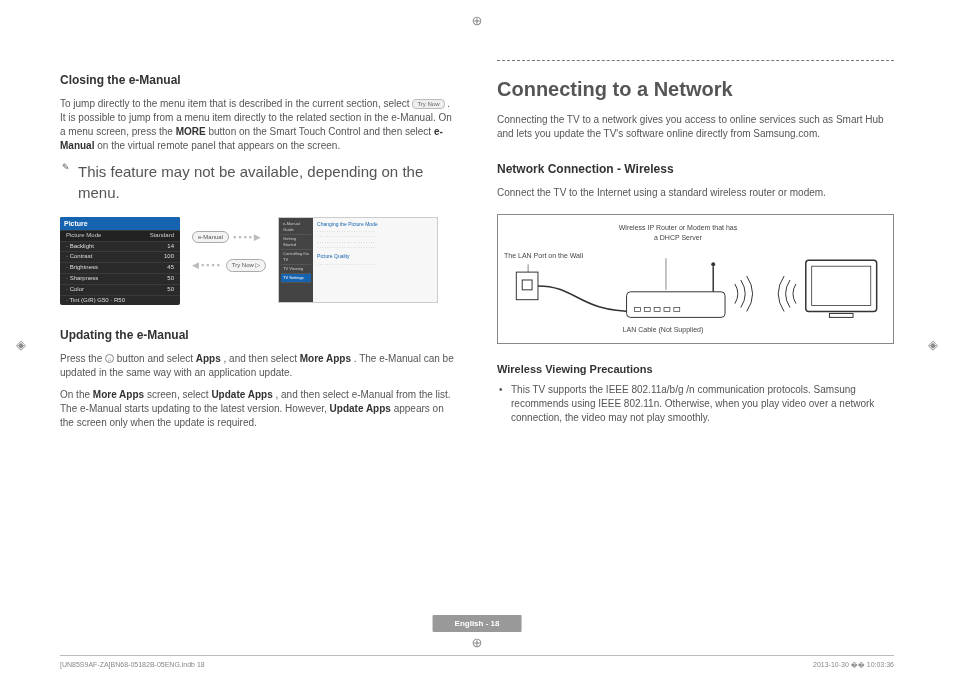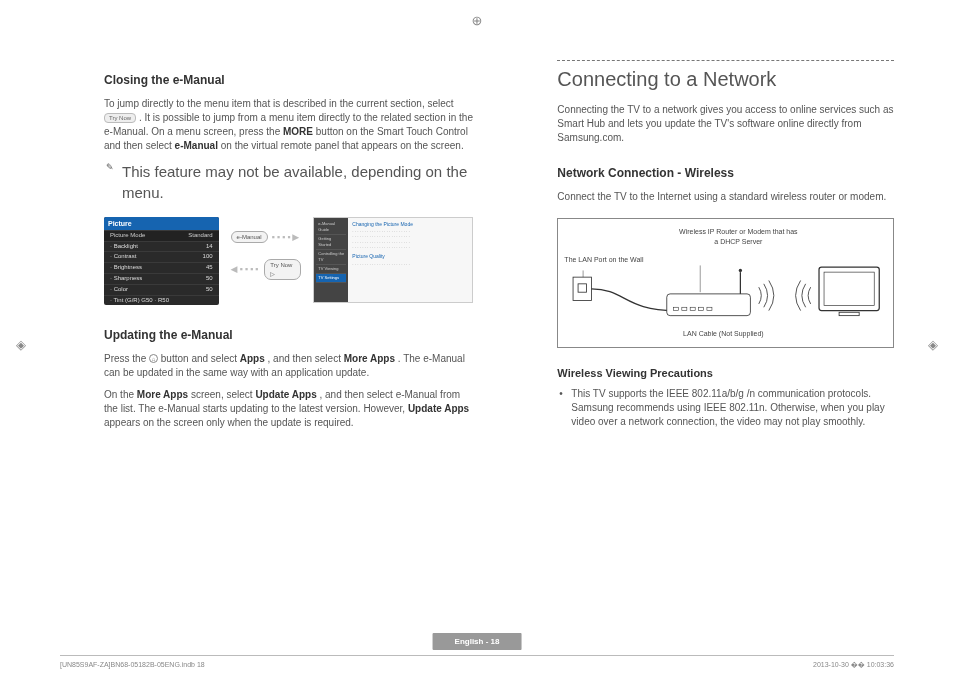"Closing the e-Manual" .col { margin-left: 44px -> none }
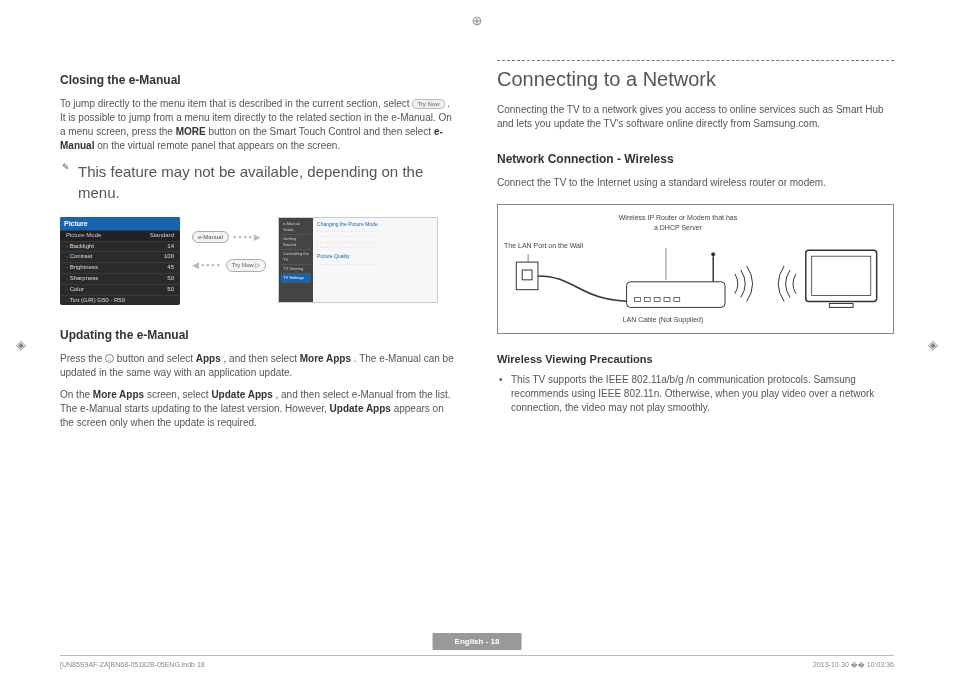"Connecting to a Network" .h1 { font-weight: 400 -> 700; padding-top: 4px -> 14px }
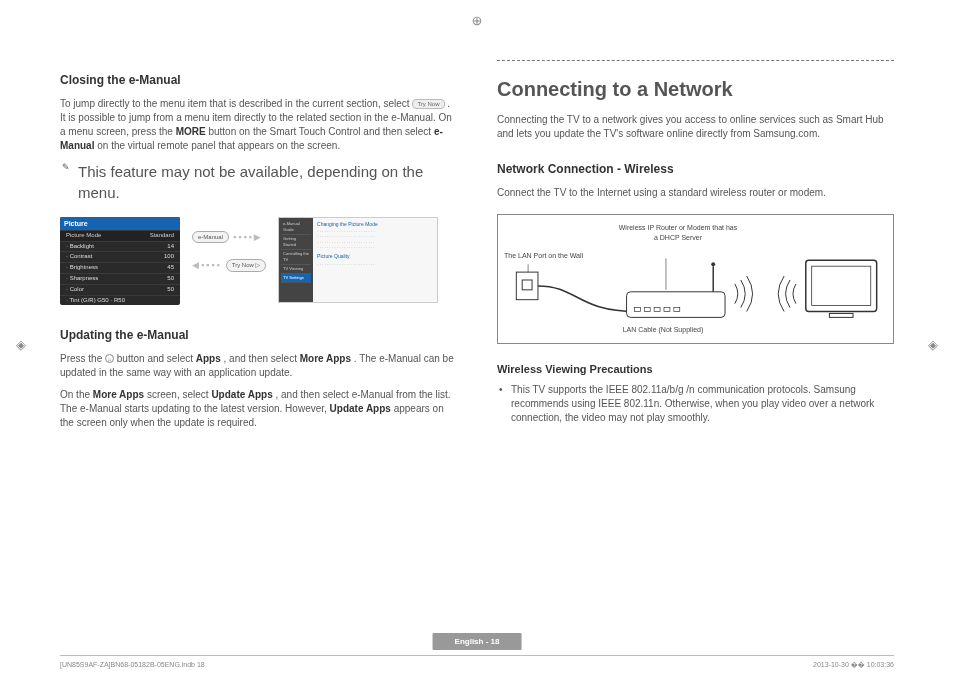"English - 18" .pgfoot { bottom: 40px -> 58px }
